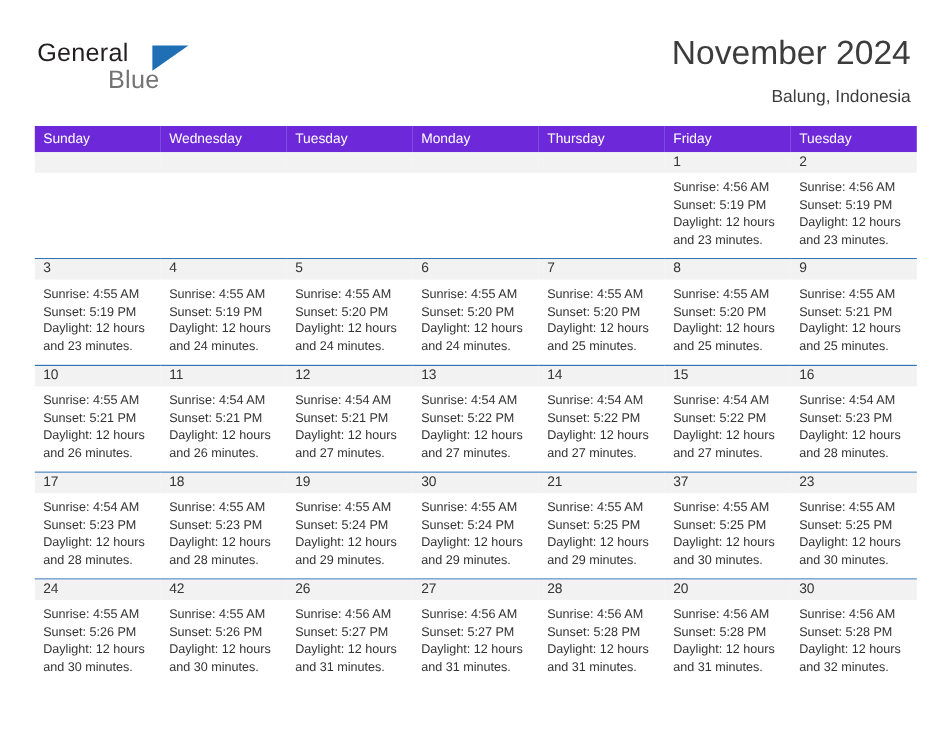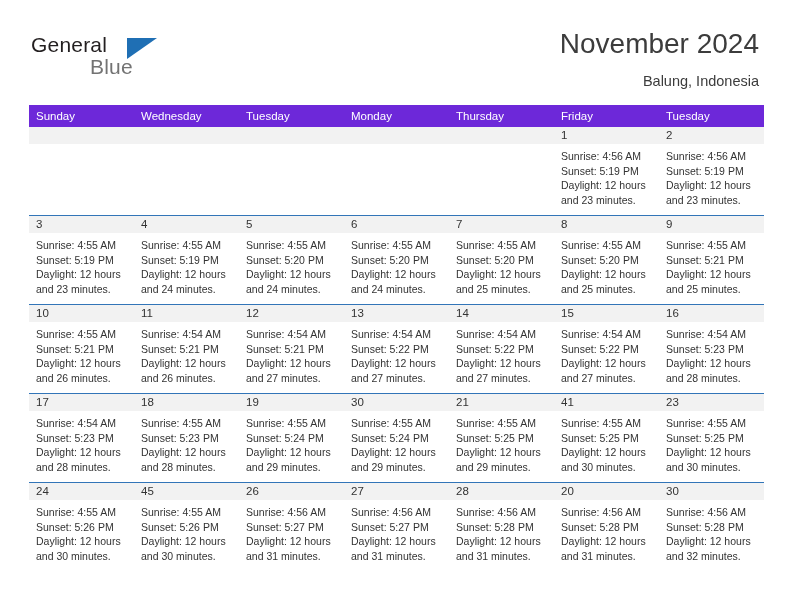"41" div.daynum-band { text: 41 -> 37 }
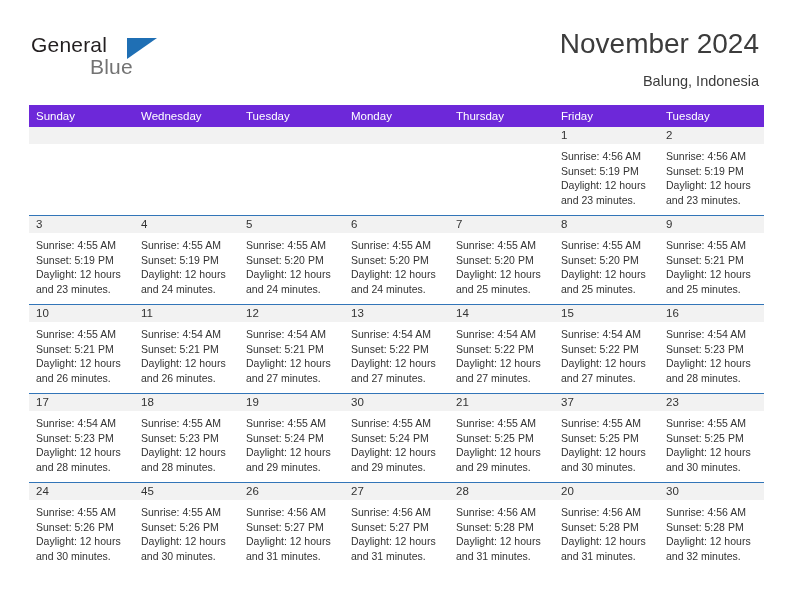"45" div.daynum-band { text: 45 -> 42 }
